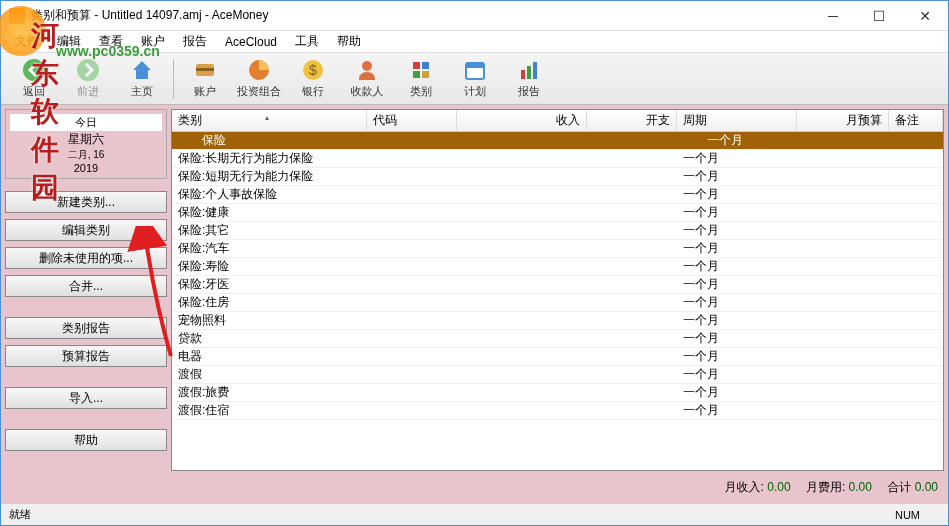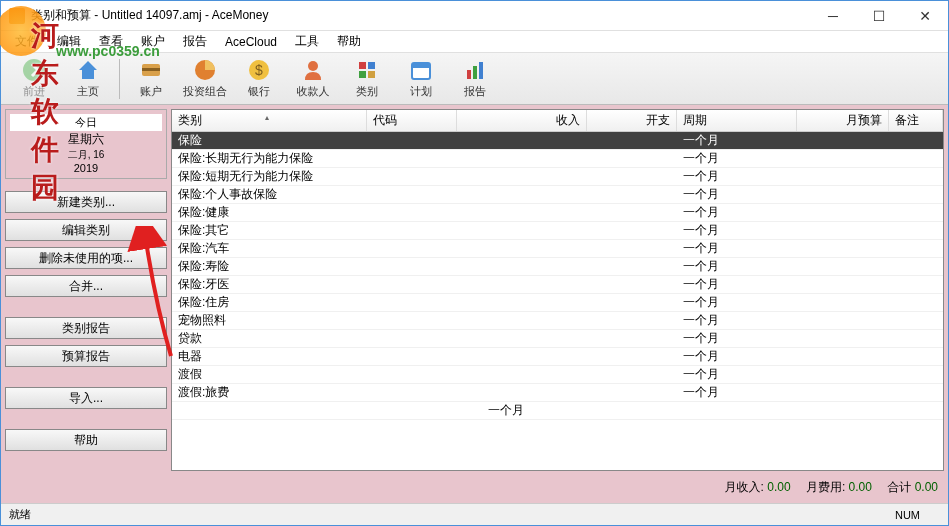"返回" div.tool-btn { html: none -> <div> <svg> <circle></circle> <path></path> </svg> <div>返回</div> </div> }
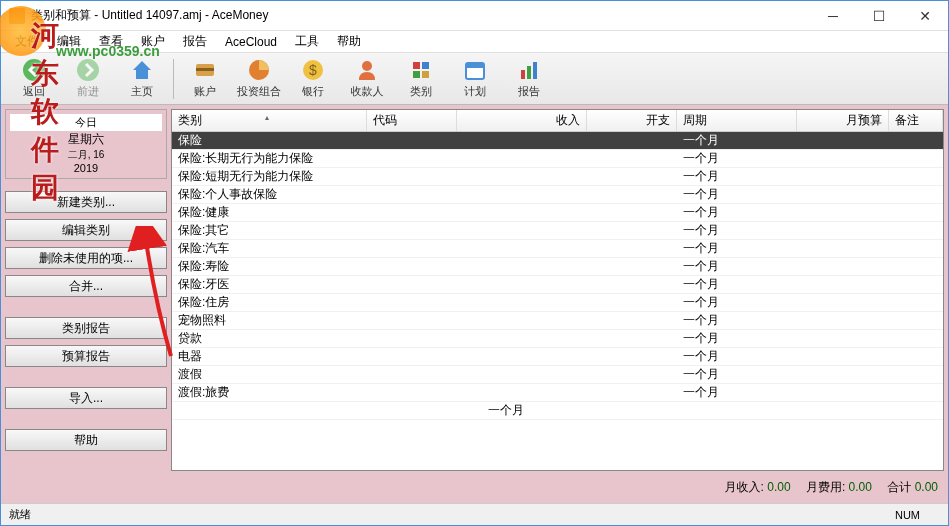"保险" .grid-row.selected { background: #404040 -> #a16207; padding-left: none -> 24px }
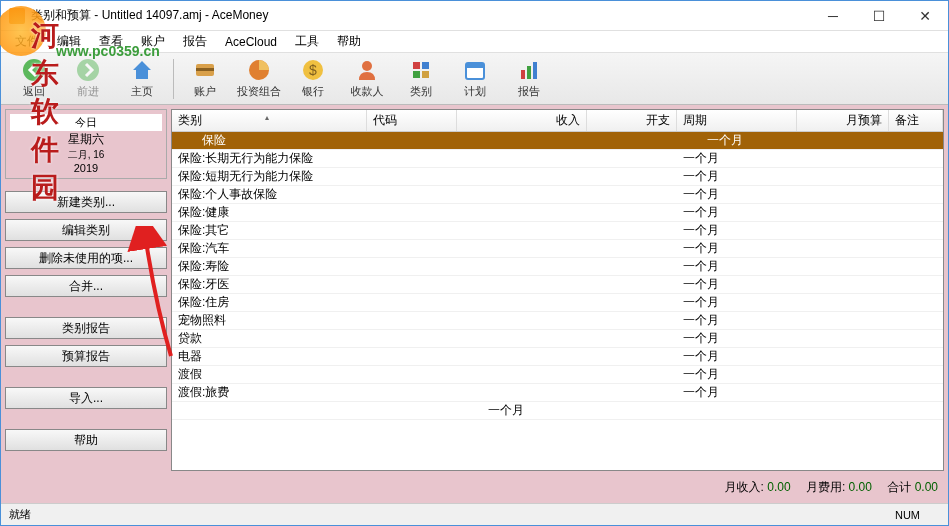"渡假:住宿" div.gr-cell { html: none -> <div>渡假:住宿</div> }
